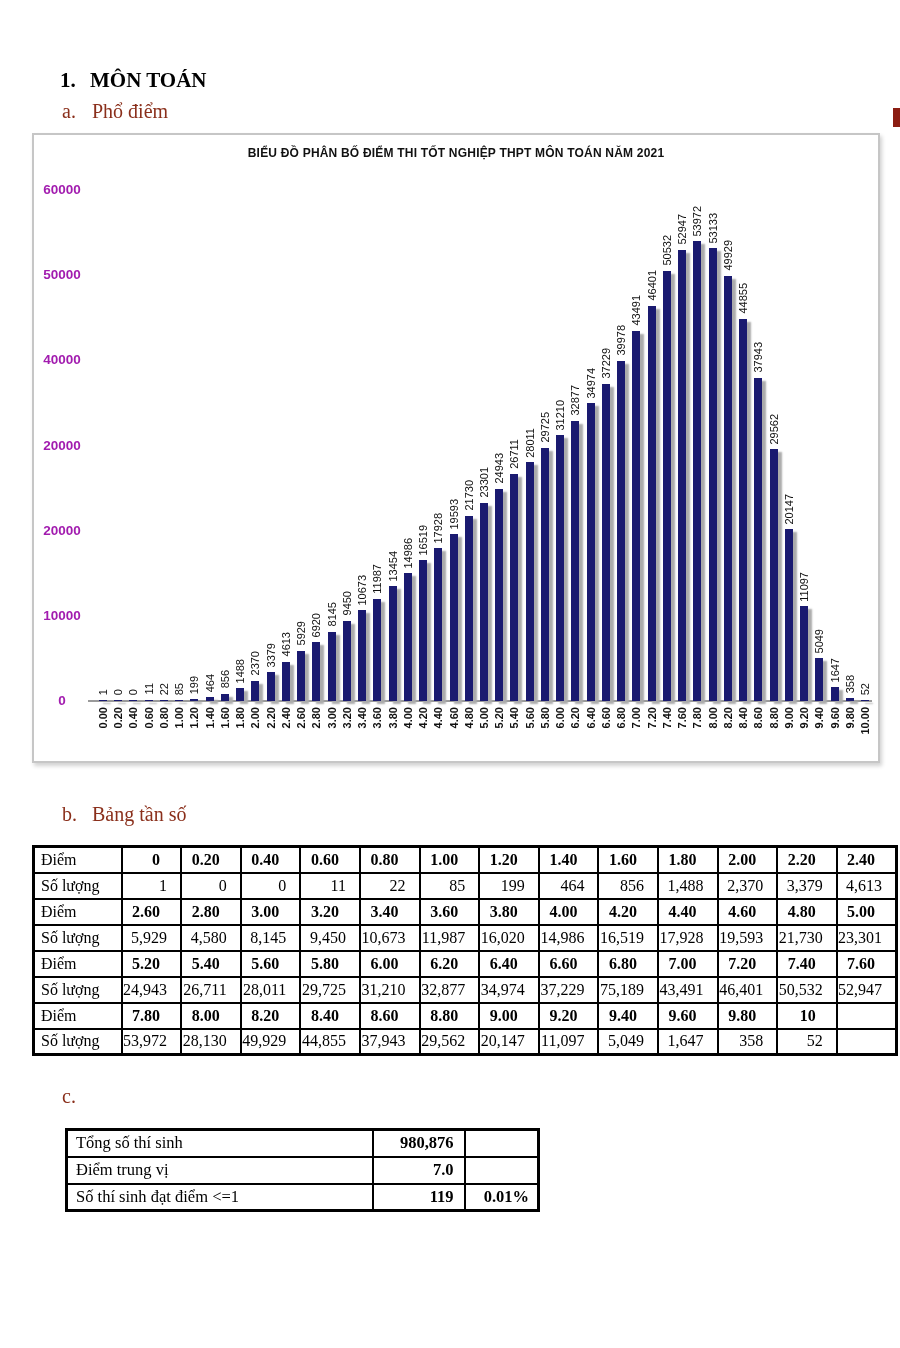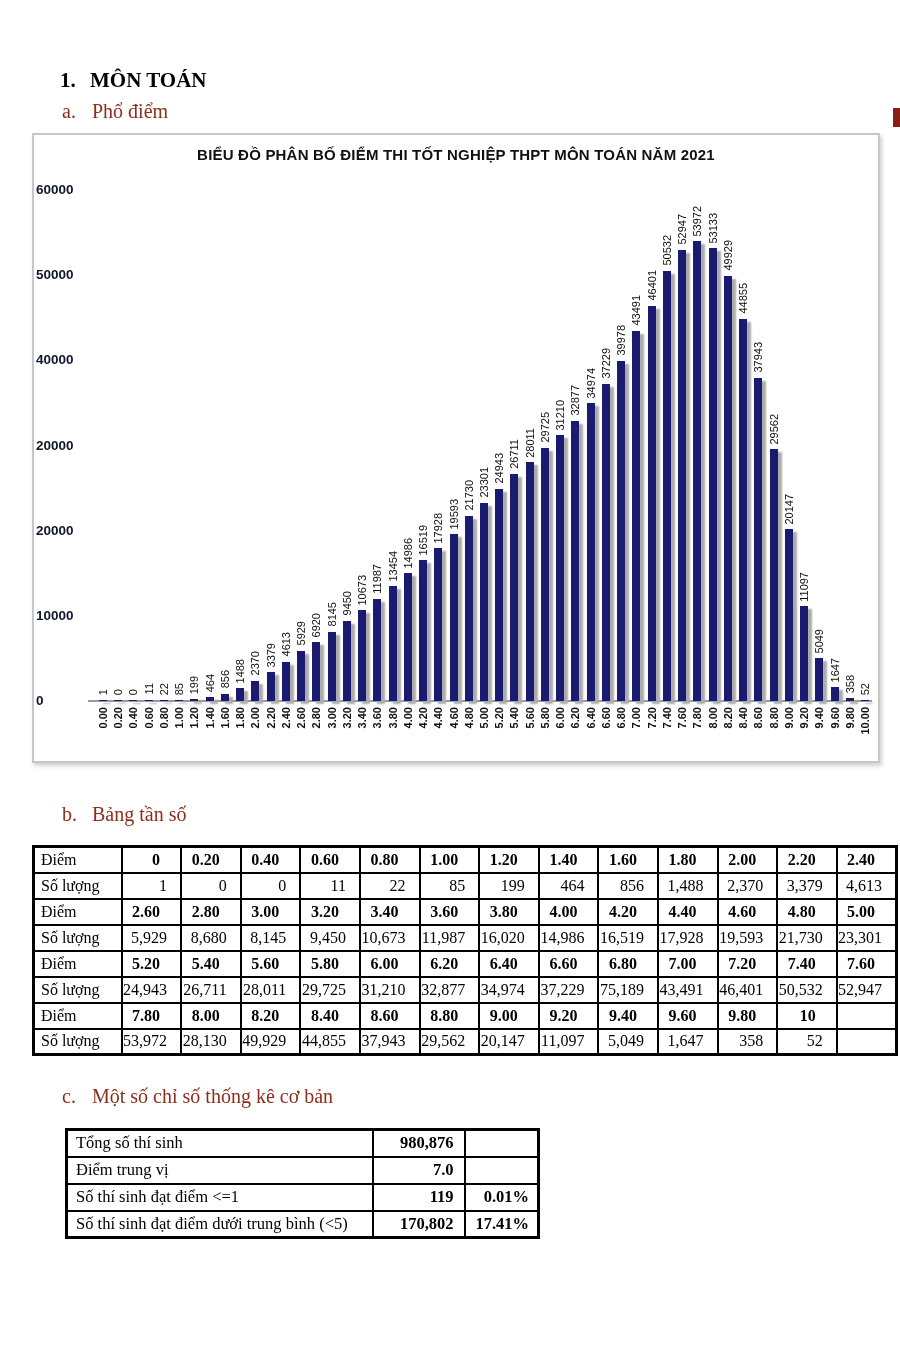"BIỂU ĐỒ PHÂN BỐ ĐIỂM" .chart-title { font-size: 15px -> 12px }
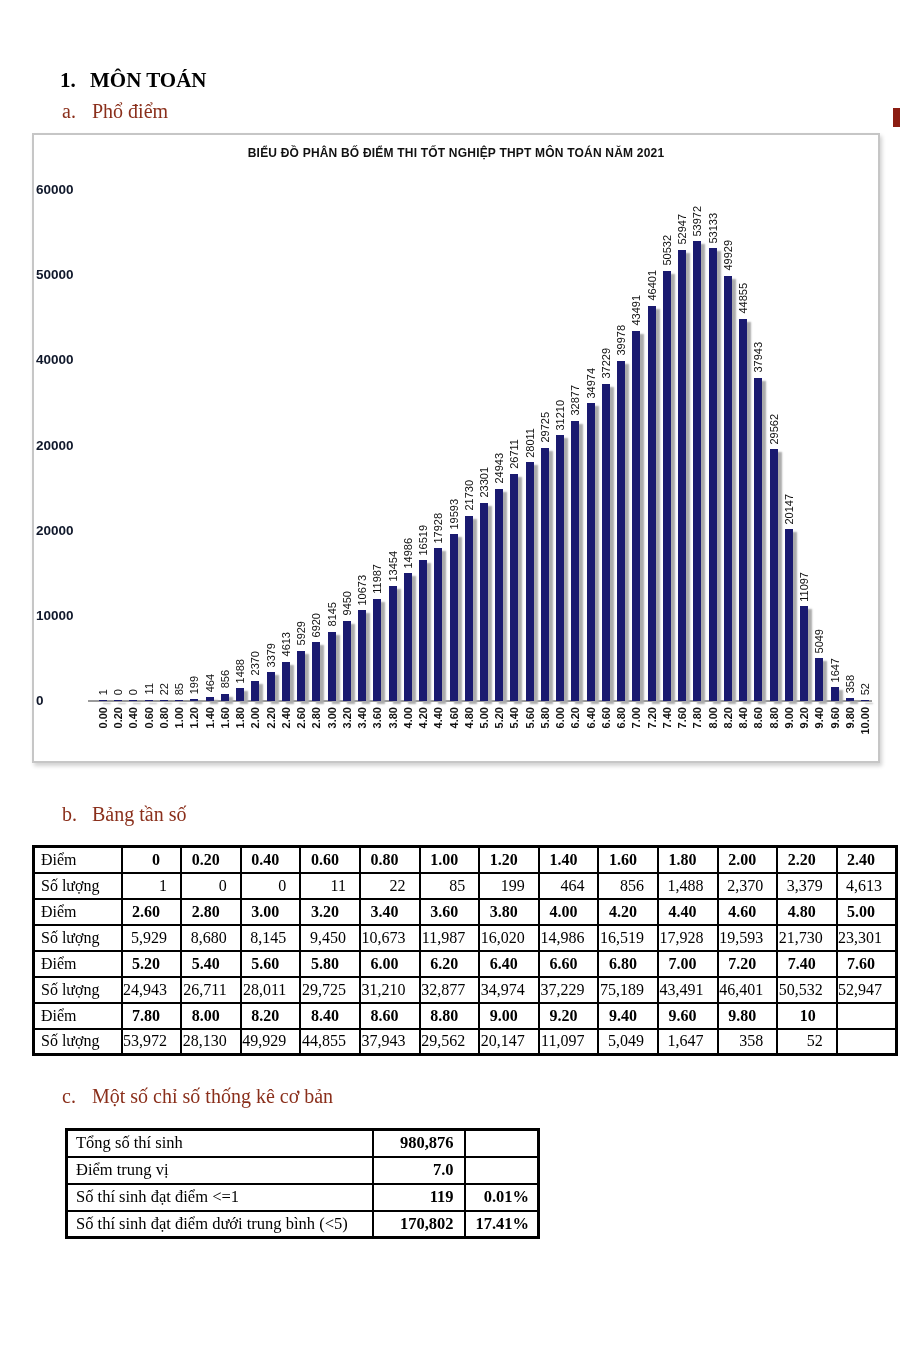"60000" .ytick { color: #0f172a -> #a21caf; text-align: left -> center }
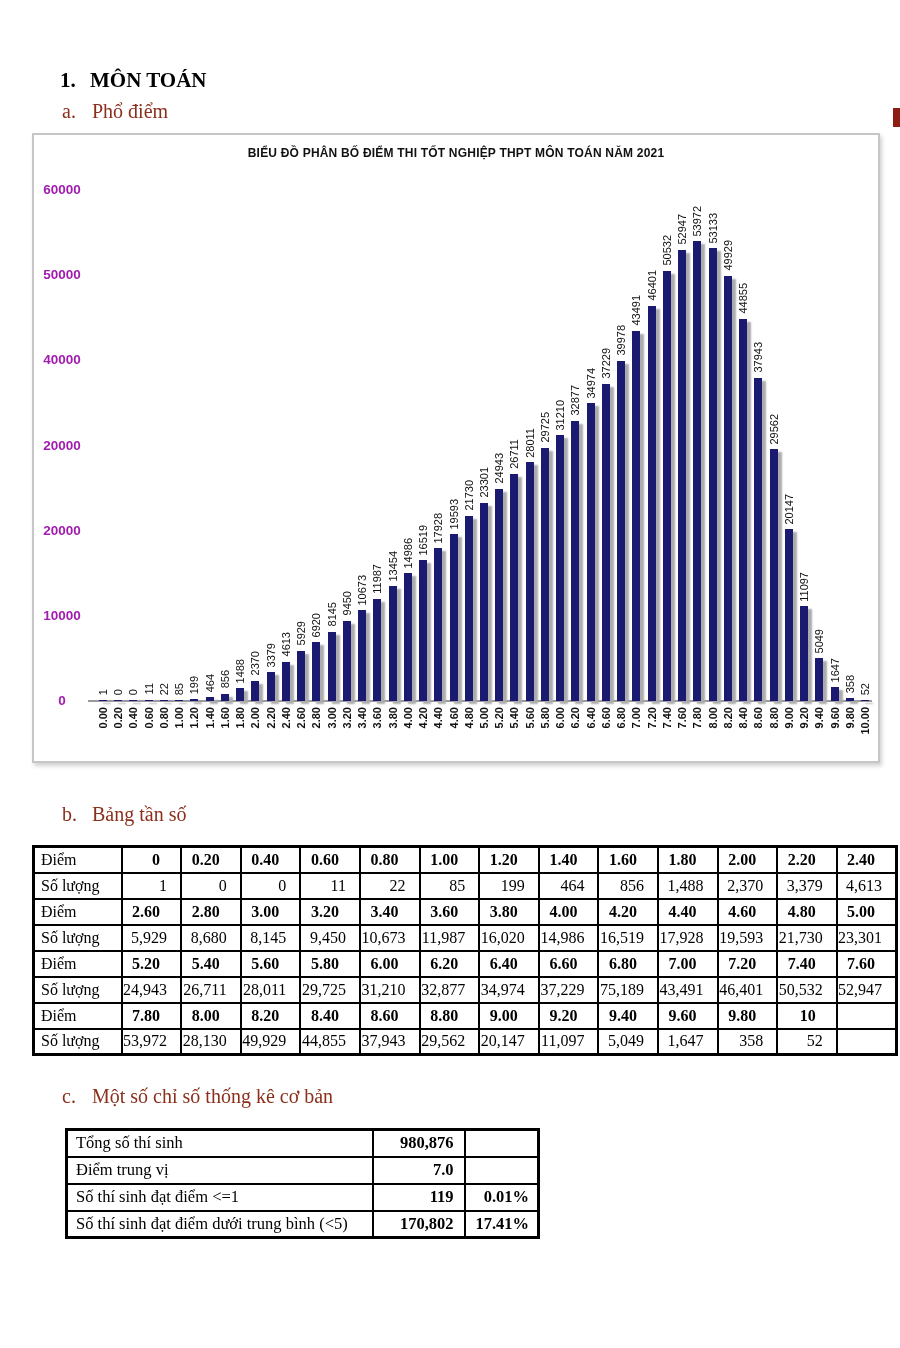"8,680" td.sc { text: 8,680 -> 4,580 }
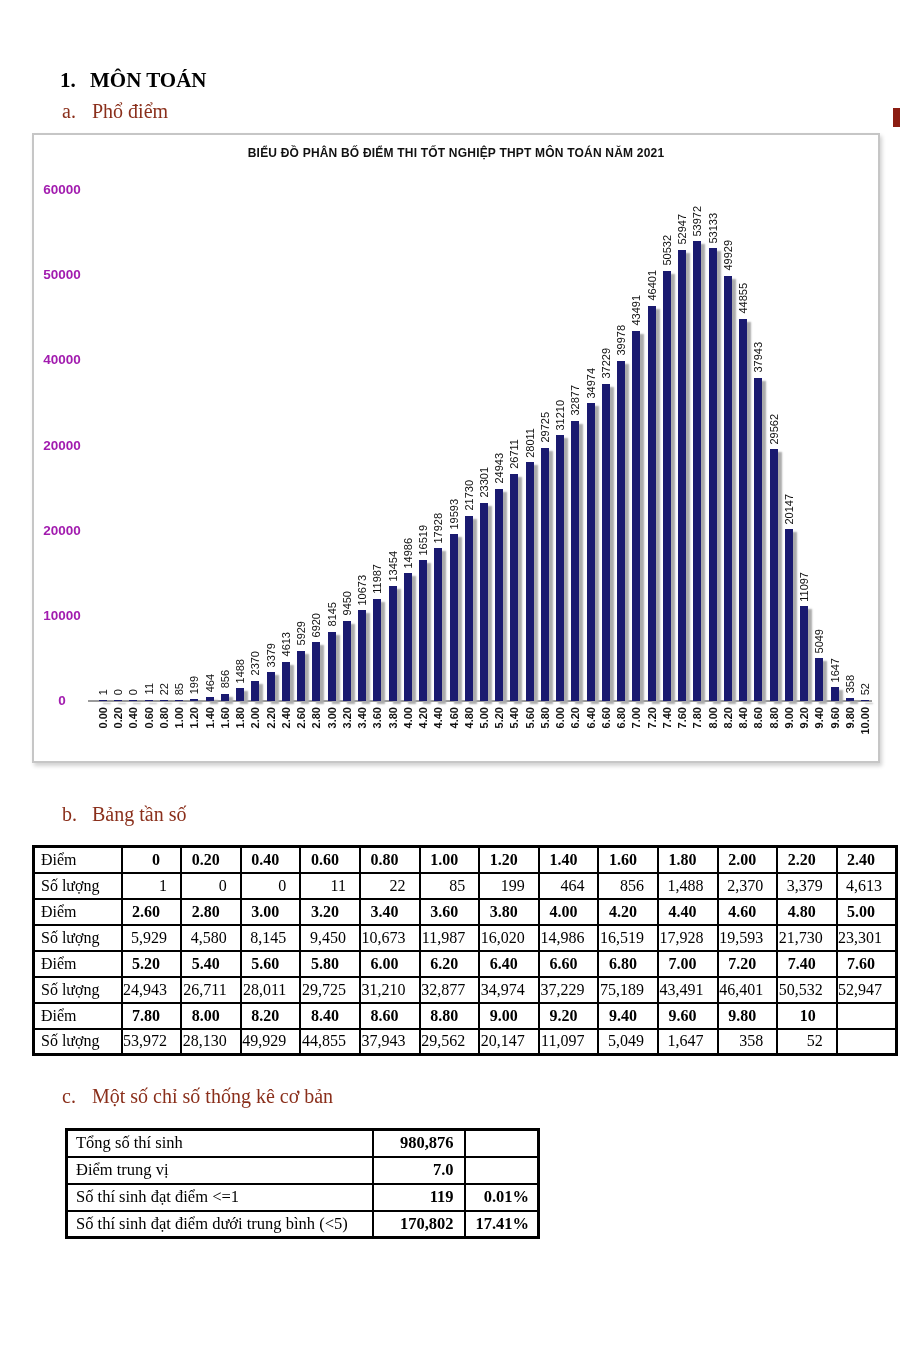"Một số chỉ số thống" span { html: <span>Một số chỉ số thống kê cơ bản</span> -> none }
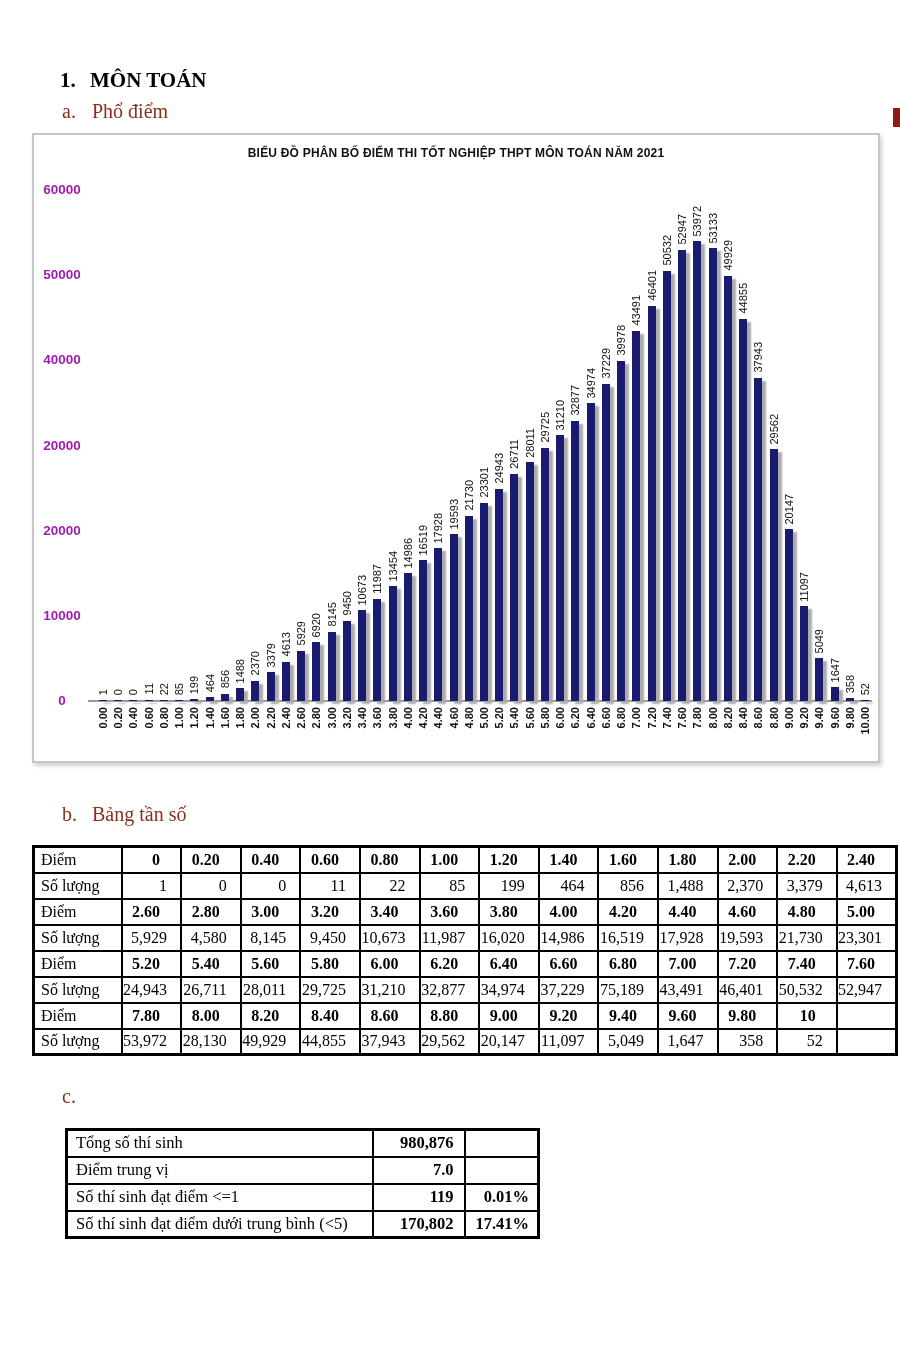"Số thí sinh đạt điểm dưới" tr { html: <tr> <td>Số thí sinh đạt điểm dưới trung bình (&lt;5)</td> <td>170,802</td> <td>17.41%</td> </tr> -> none }
